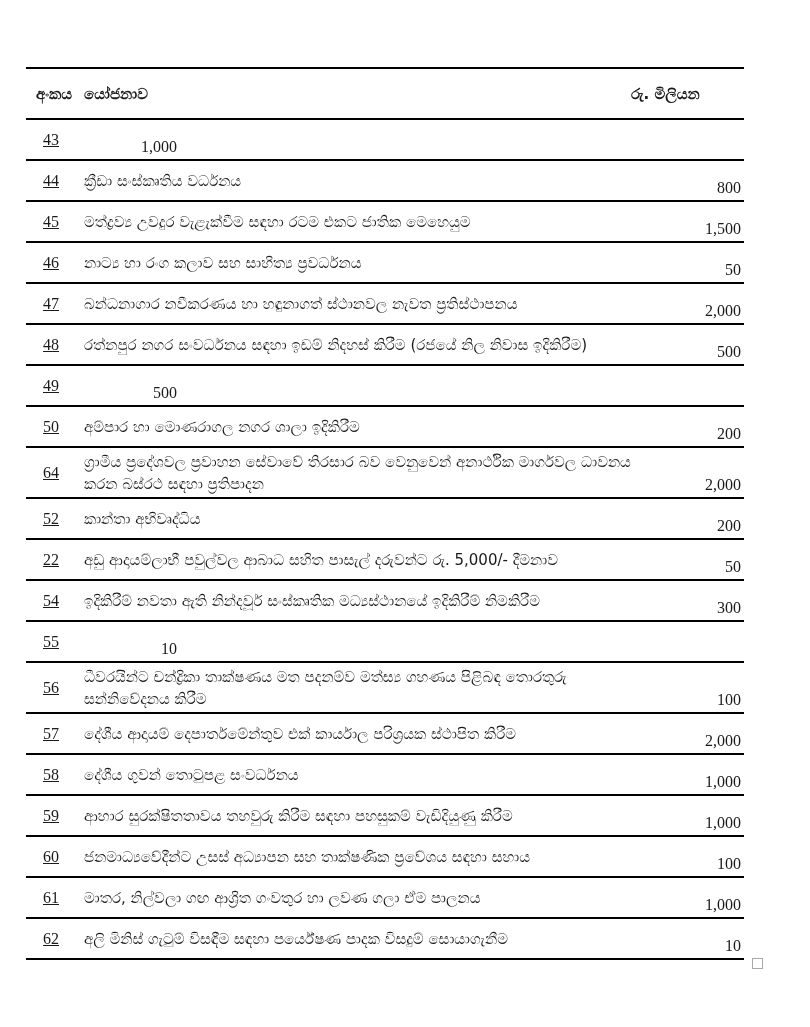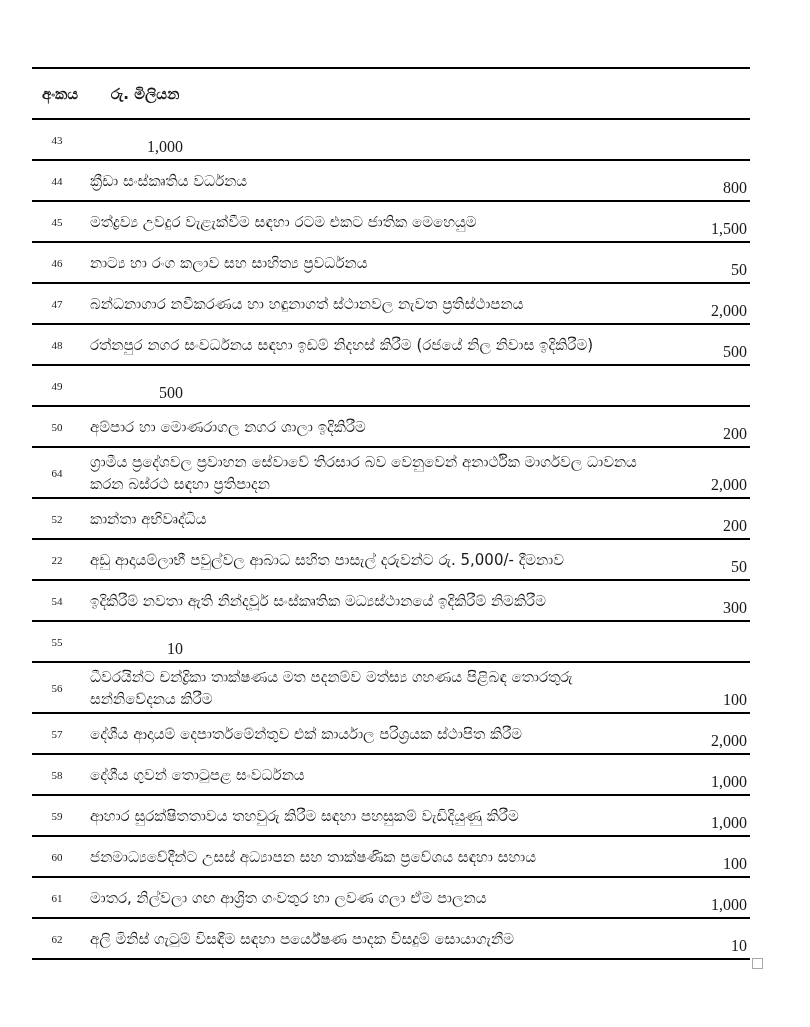"අංකය" .doc-table { left: 32px -> 26px }
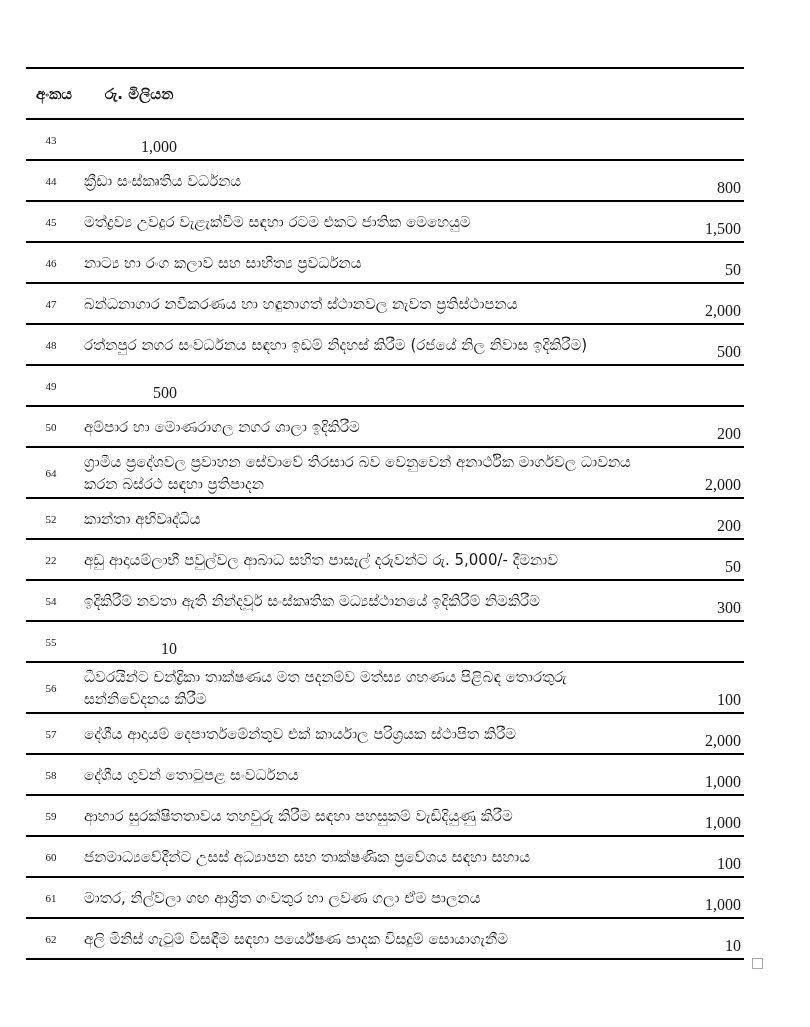"යෝජනාව" div.cell-text { html: none -> <div>යෝජනාව</div> }
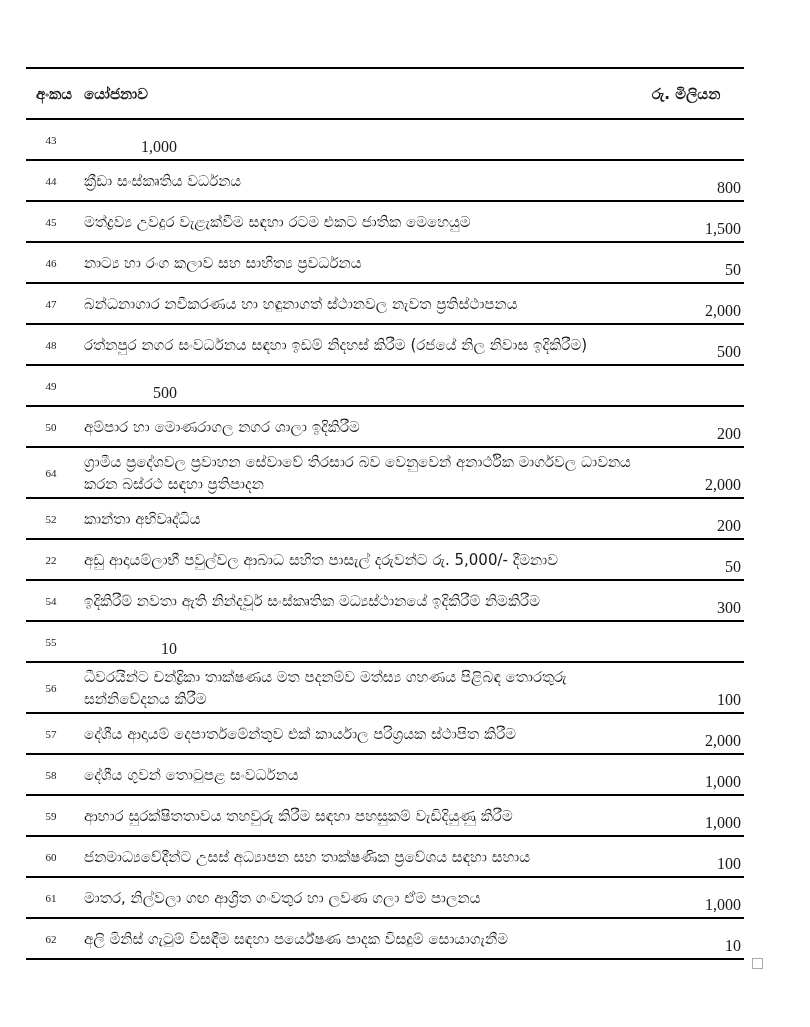"රු. මිලියන" .header-row .cell-amount { text-align: center -> left }
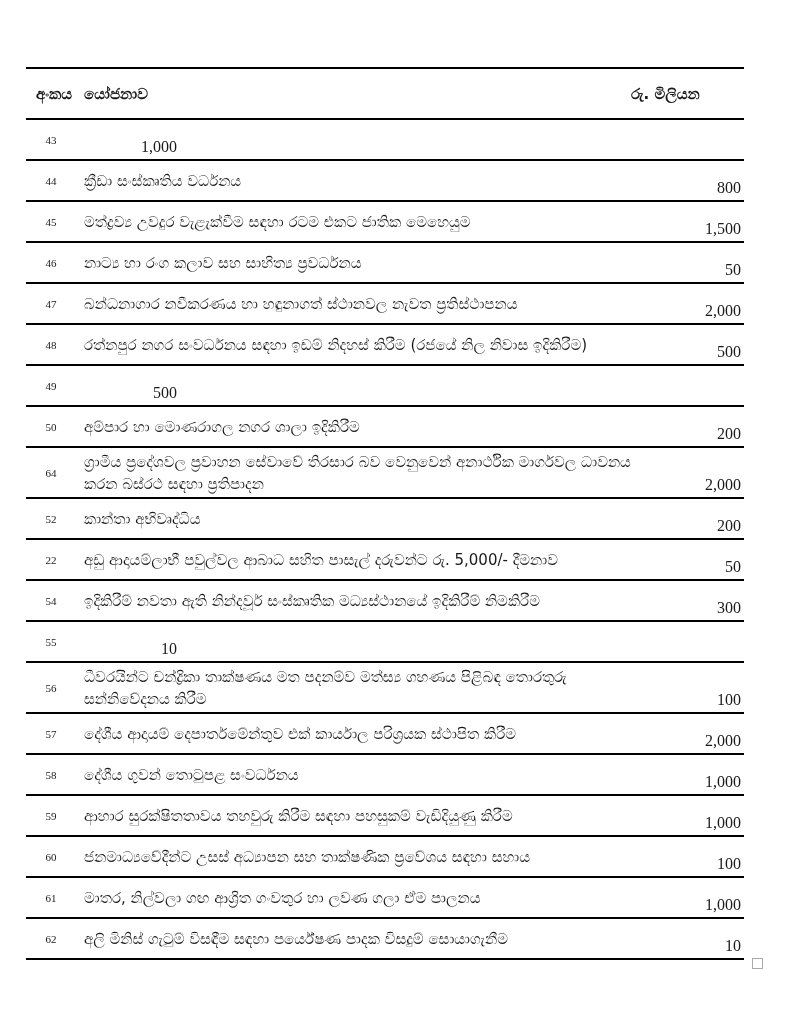"43" .data-row .cell-no { font-size: 11px -> 16px; text-decoration: none -> underline }
